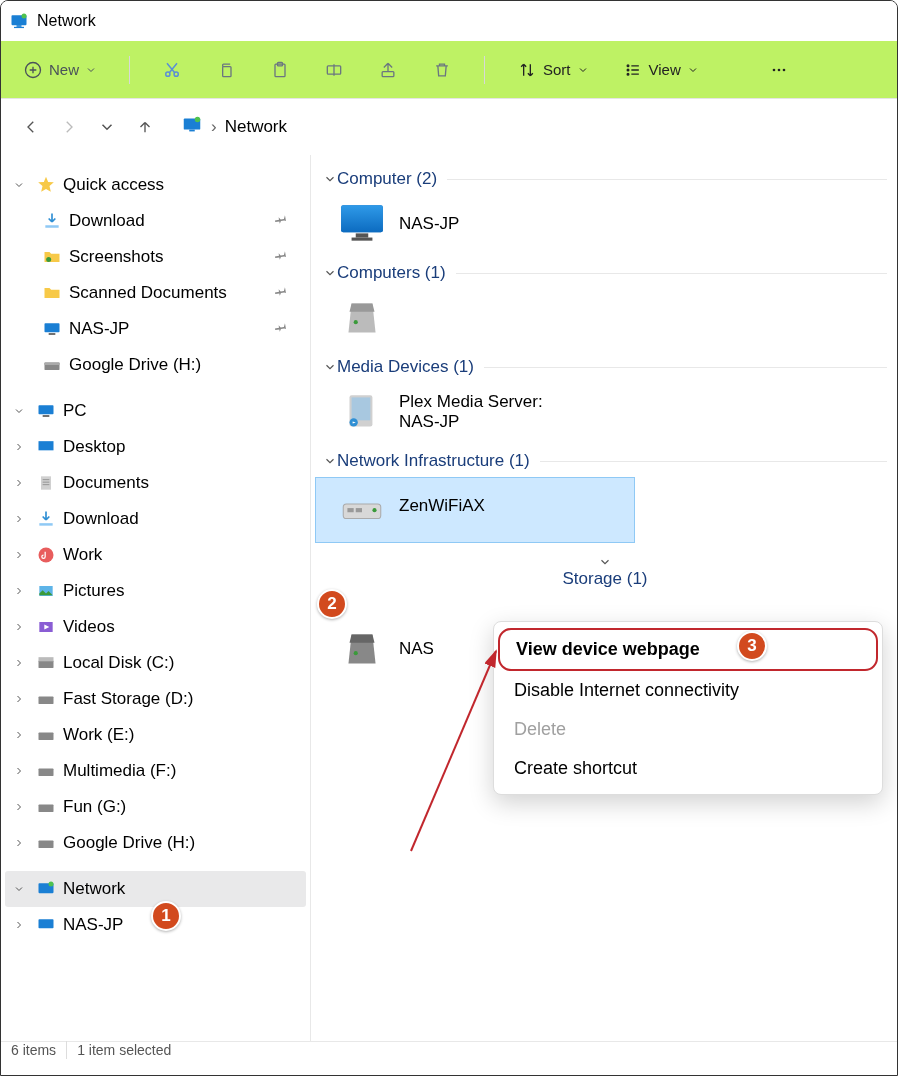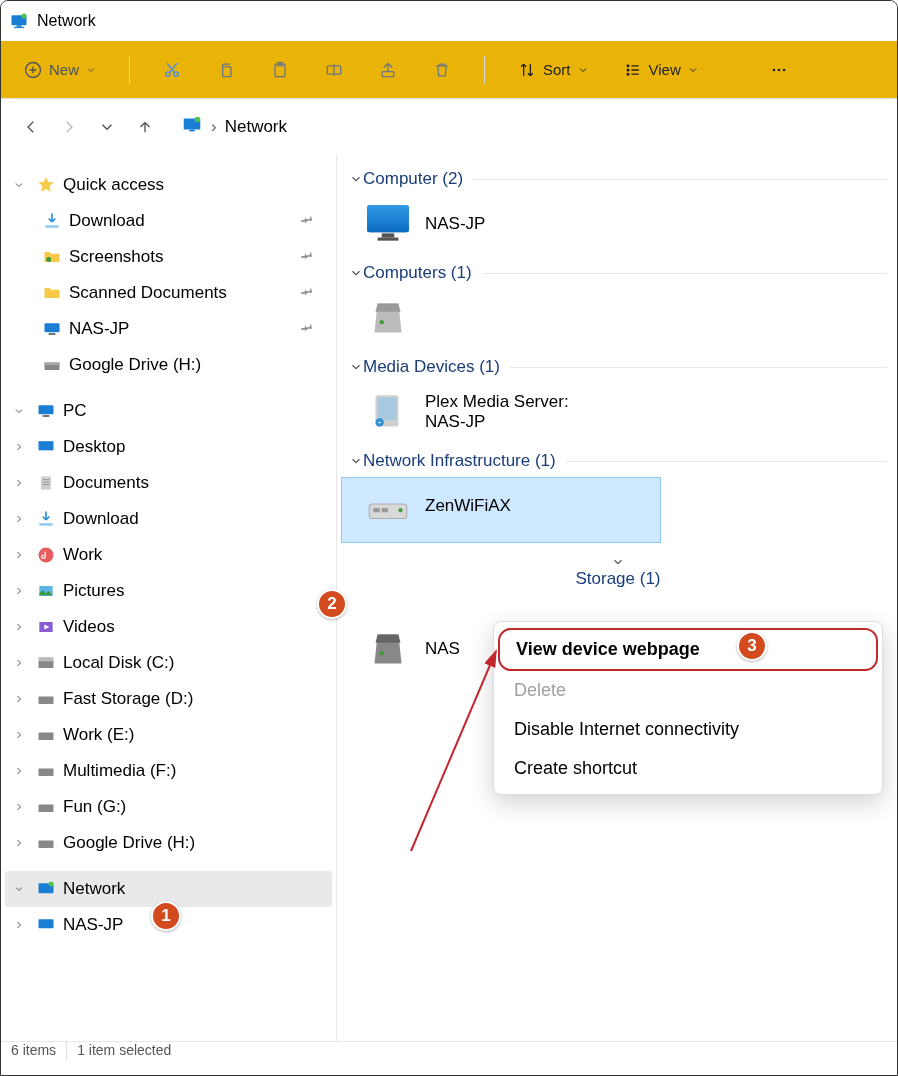"New" .toolbar { background: #eab308 -> #bef264 }
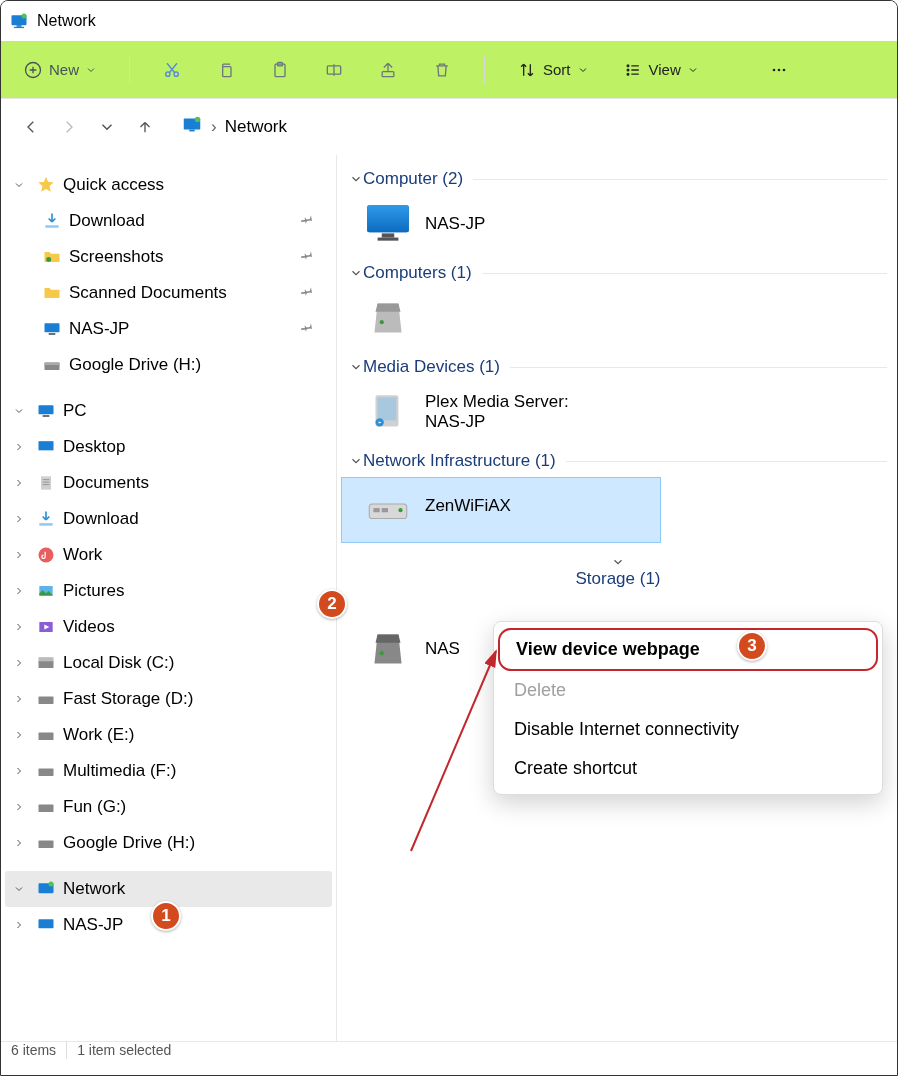"Quick access" .sidebar { width: 336px -> 310px }
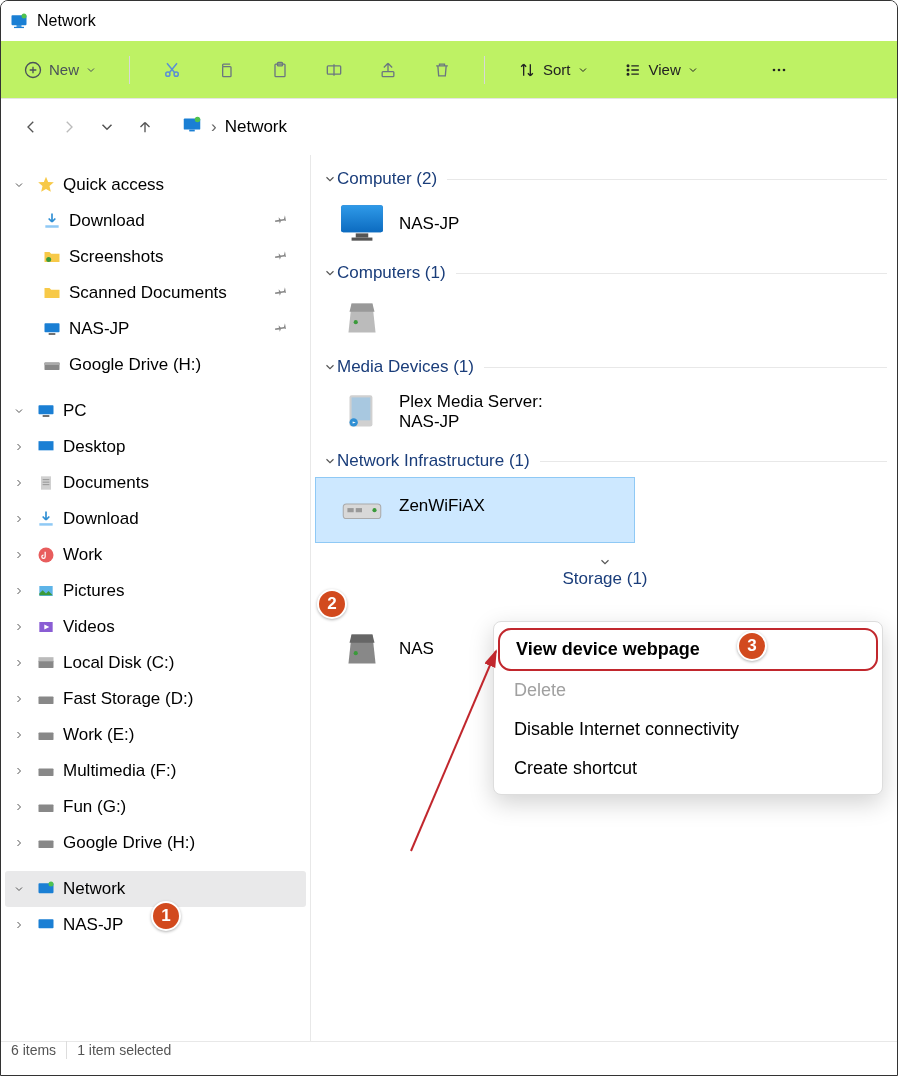"Delete" div.menu-item { order: before "Disable Internet connectivity" -> after "Disable Internet connectivity" }
